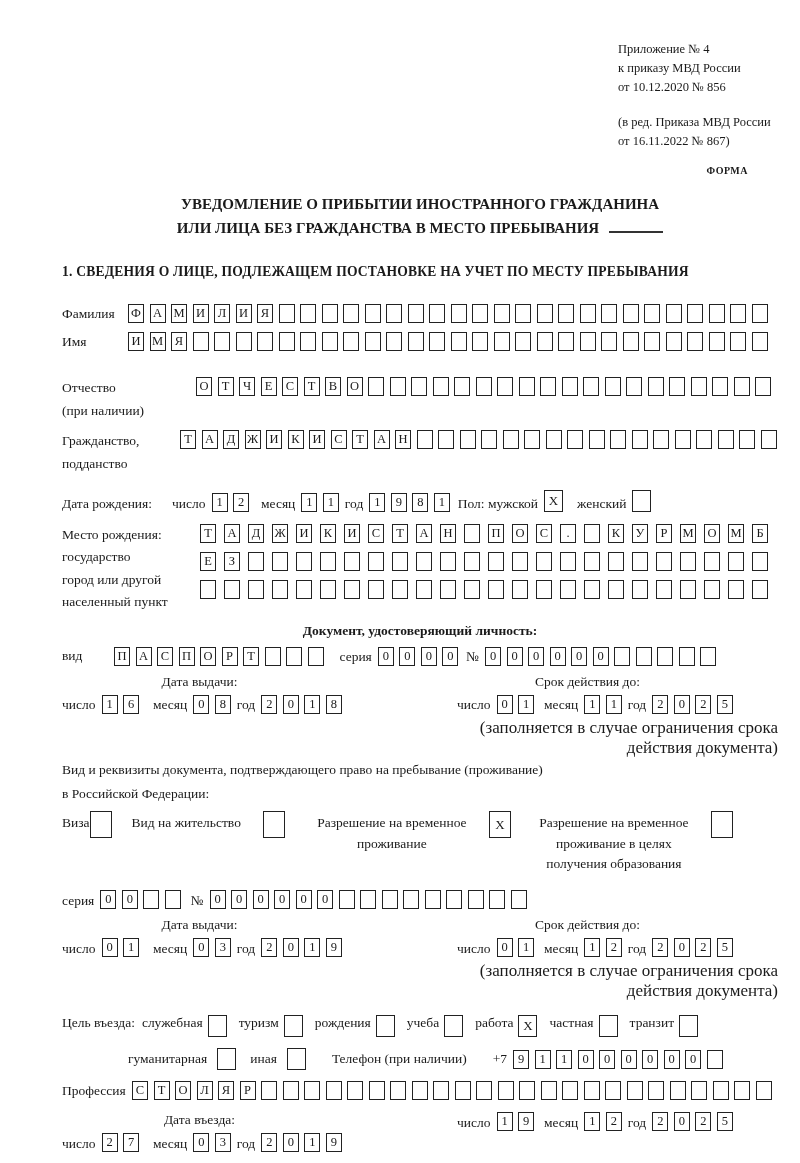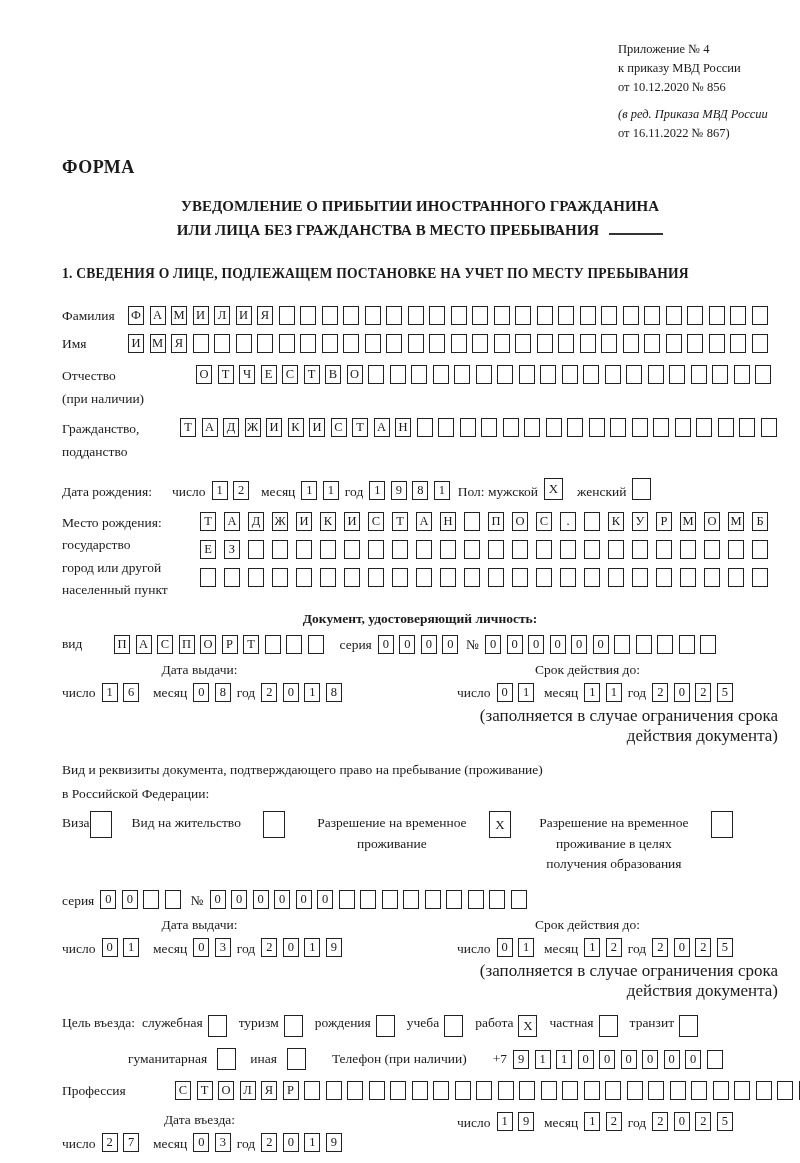"(в ред. Приказа МВД России" .appendix .note { font-style: italic -> none; margin-top: 9px -> 17px }
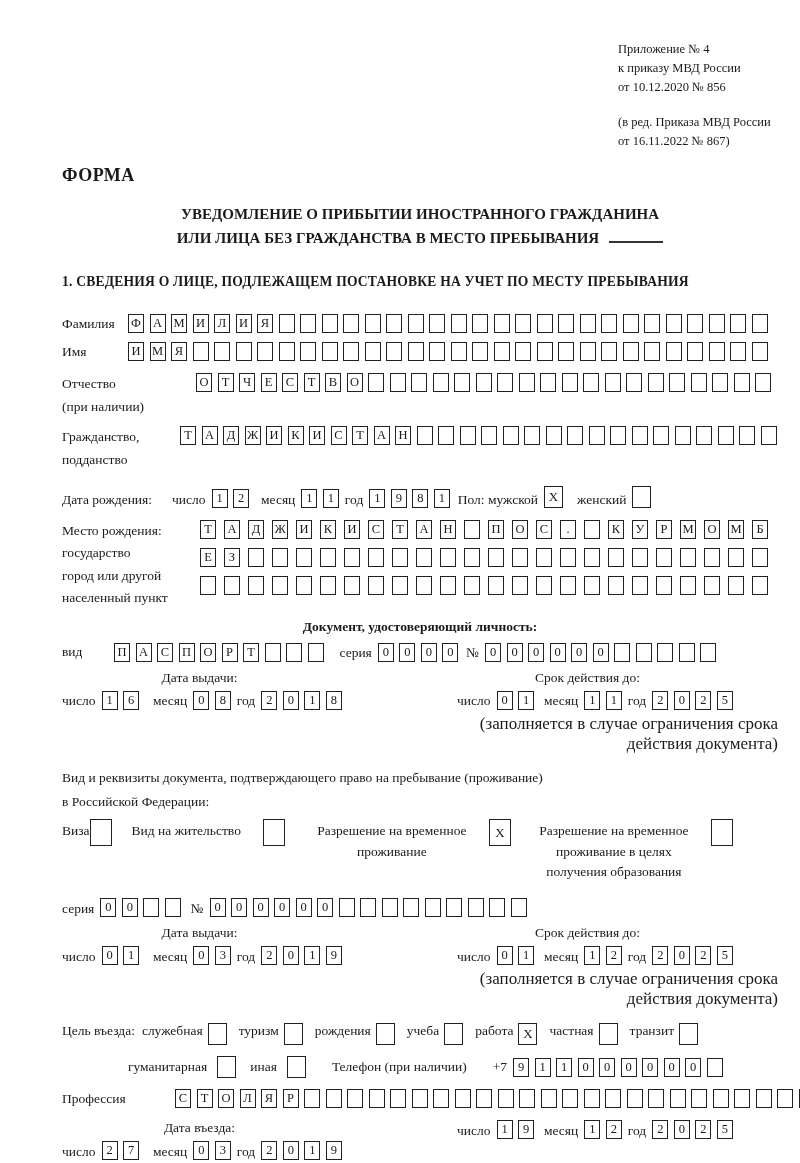"ФОРМА" .forma { font-size: 18px -> 10px; text-align: none -> right }
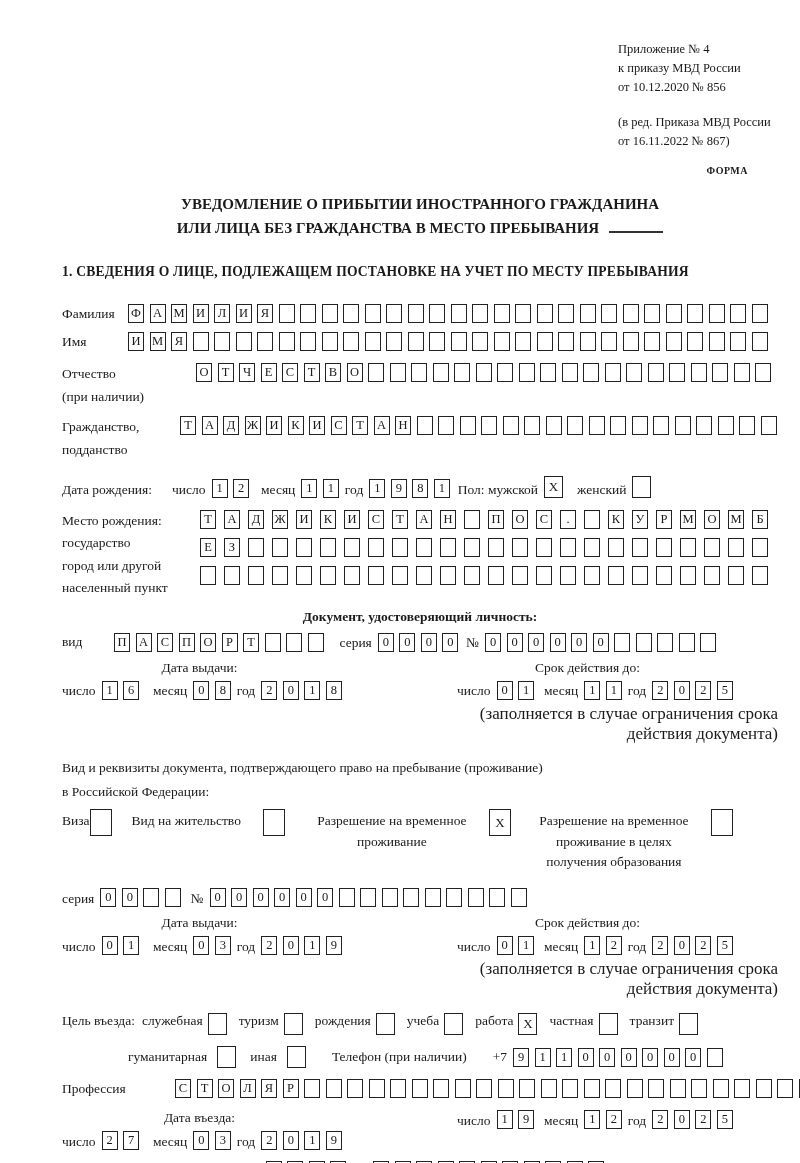"Отчество" .r-otch { margin-top: 12px -> 26px }
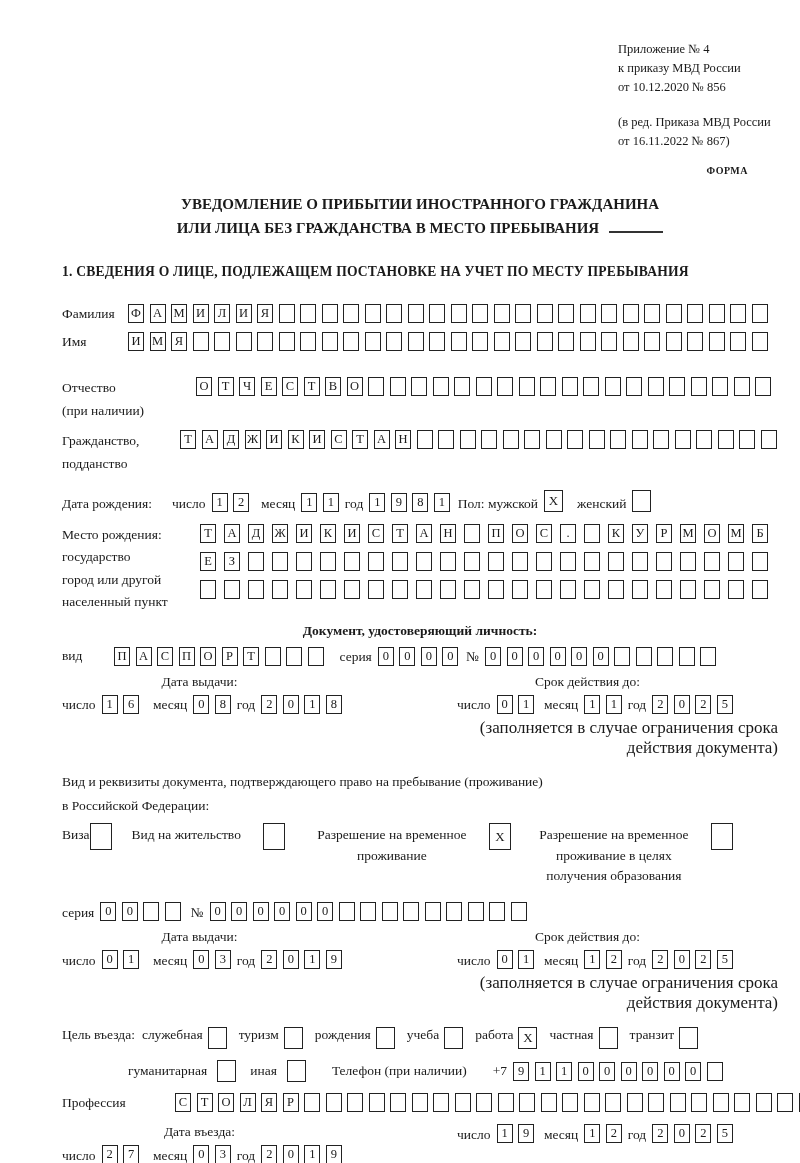"Вид и реквизиты документа," .r-resdoc { margin-top: 12px -> none }
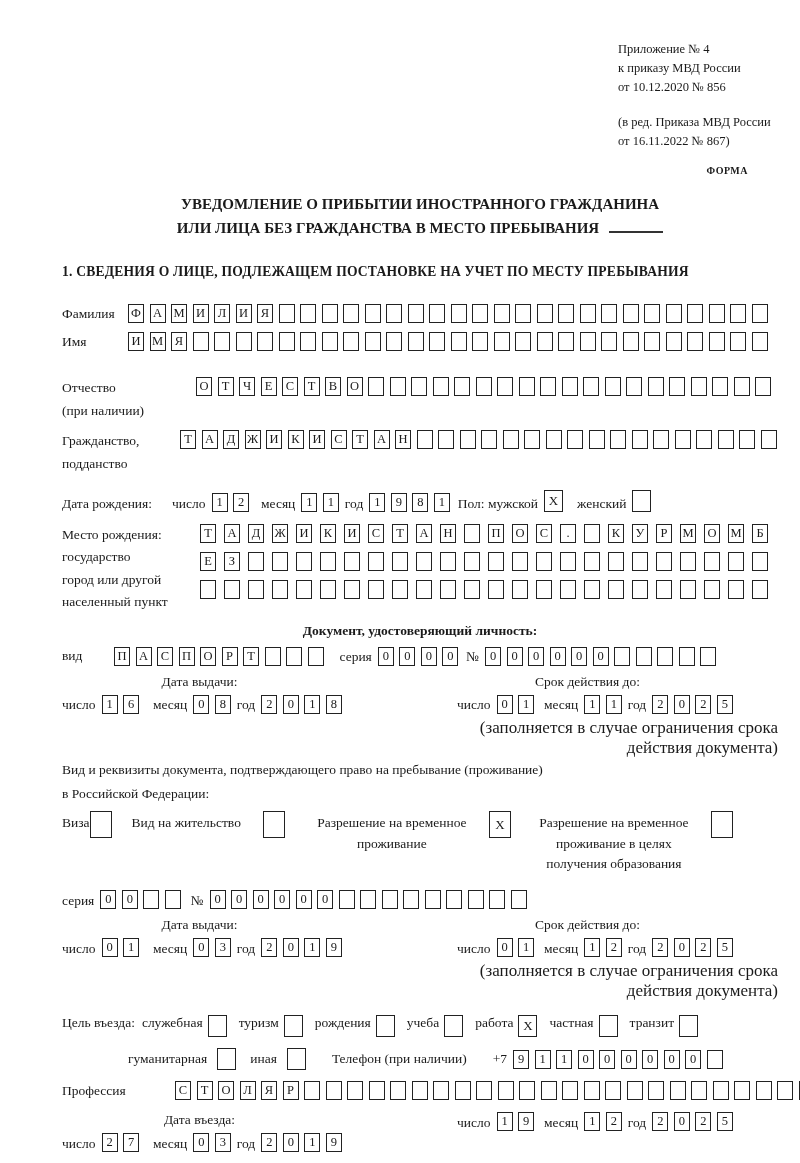"Профессия" .r-prof { gap: 43px -> none }
